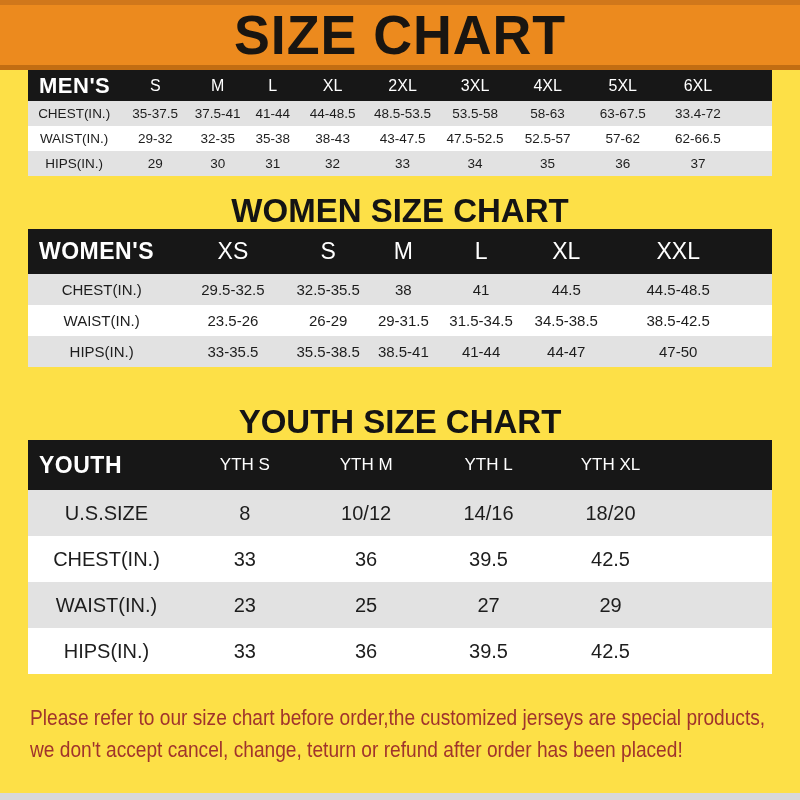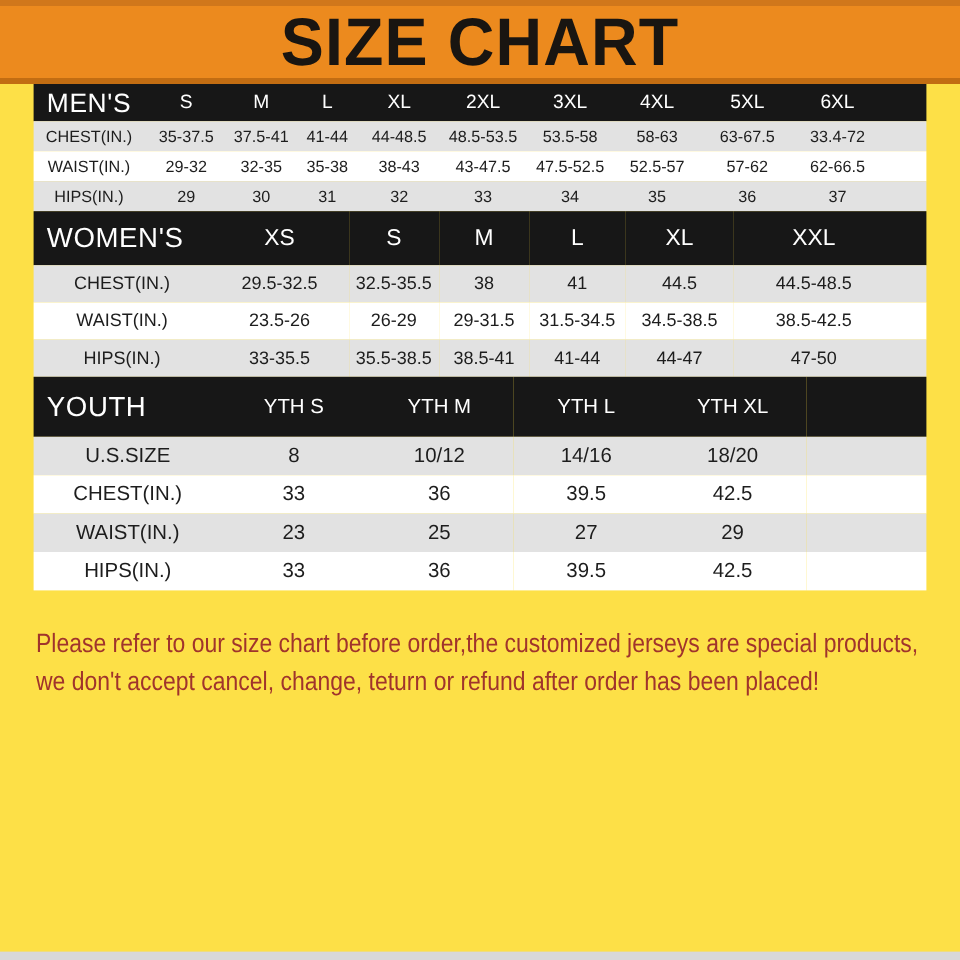"MEN'S" table.size-table thead th.corner { font-weight: normal -> bold }
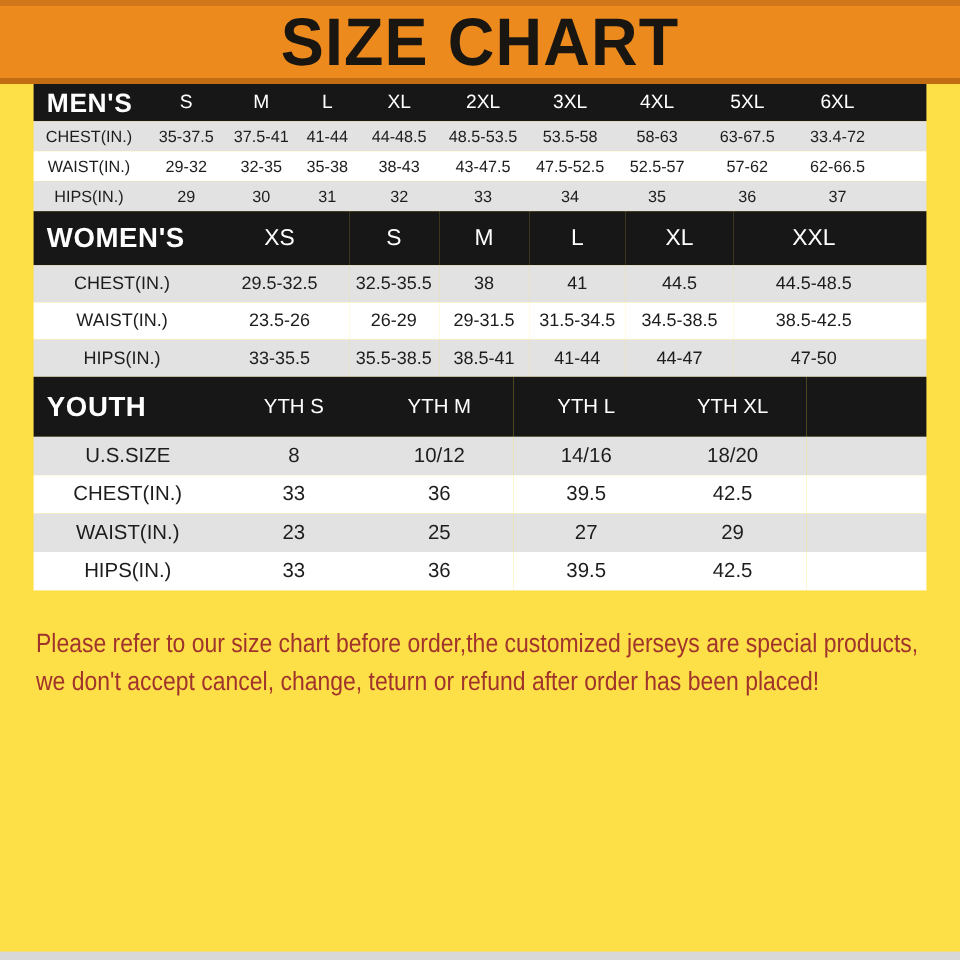"WOMEN SIZE CHART" h2.section-heading { html: none -> <h2>WOMEN SIZE CHART</h2> }
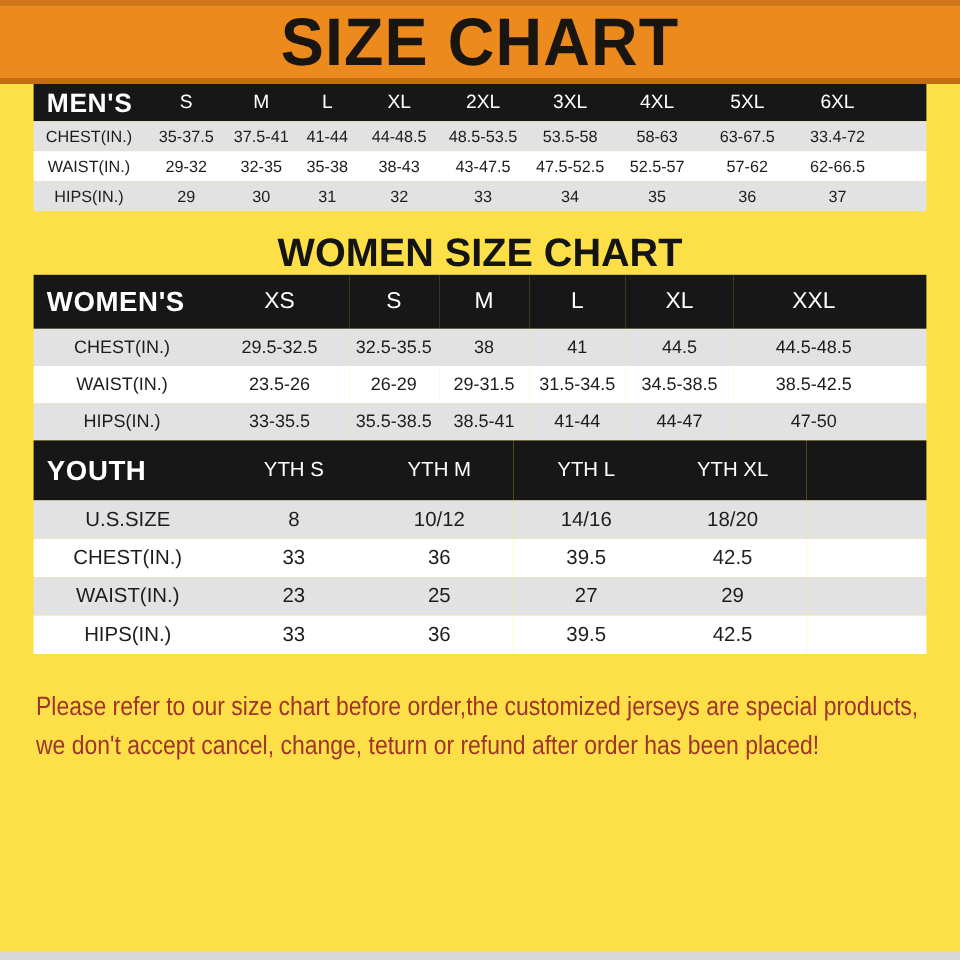"XS" .t-women thead th { font-size: 19px -> 23px }
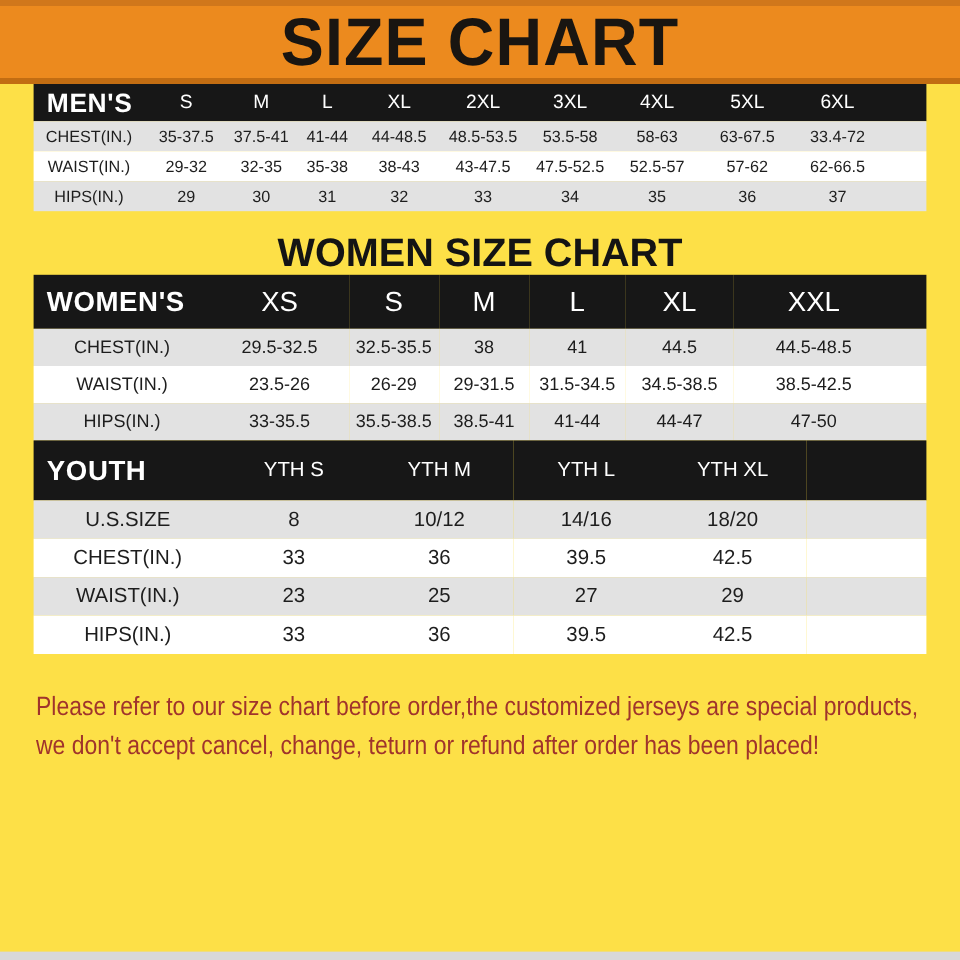"YOUTH SIZE CHART" h2.section-heading { html: none -> <h2>YOUTH SIZE CHART</h2> }
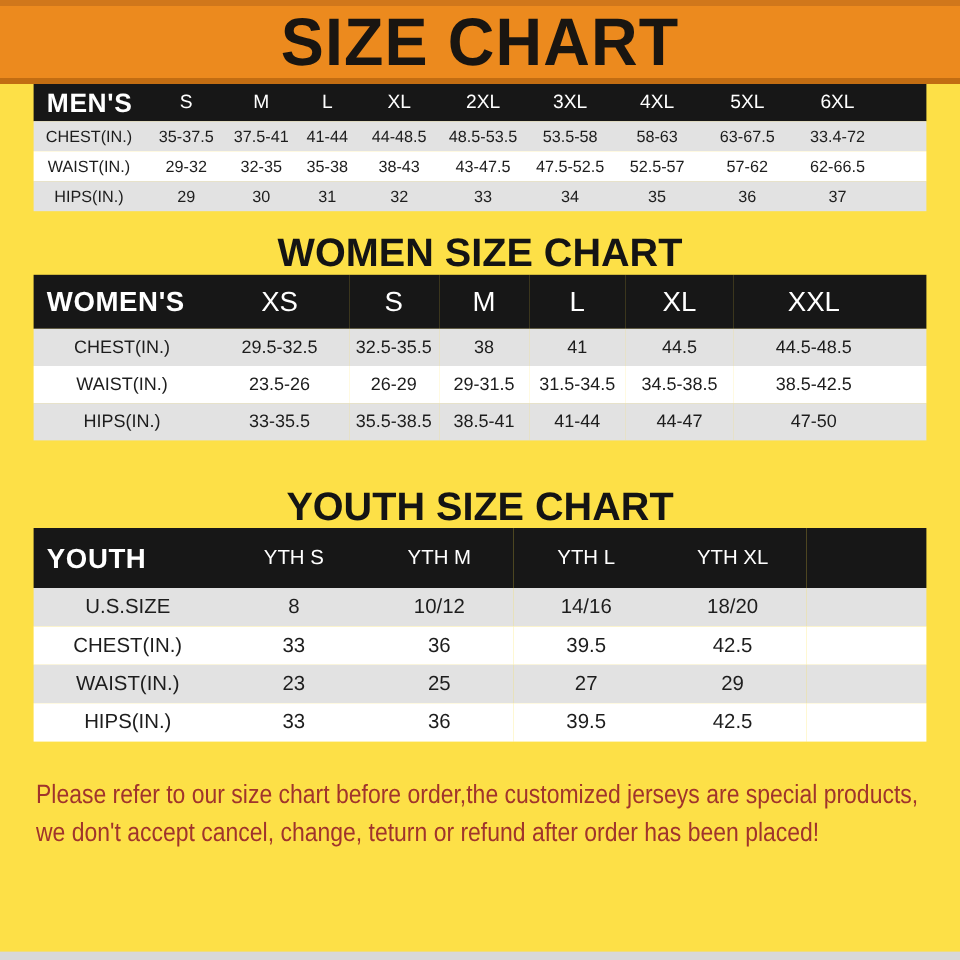"U.S.SIZE" .t-youth tbody td { font-size: 17px -> 20px; height: 32px -> 46px }
